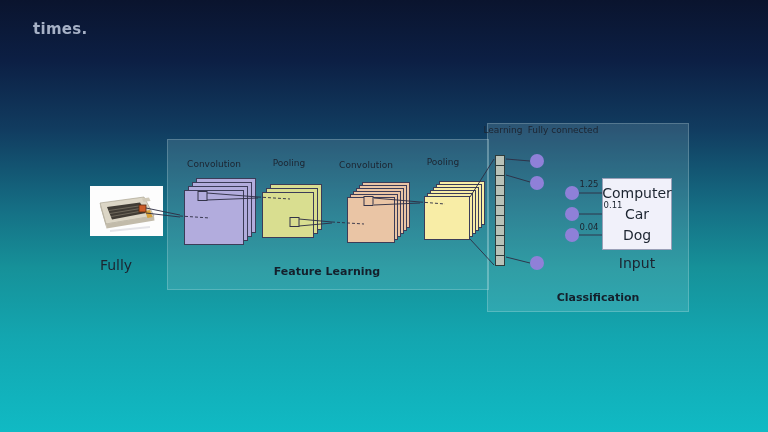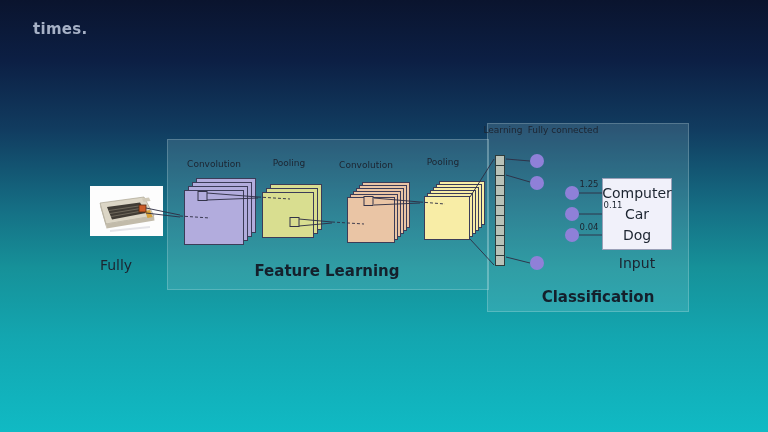"Feature Learning" .panel-title { font-size: 15px -> 11px }
